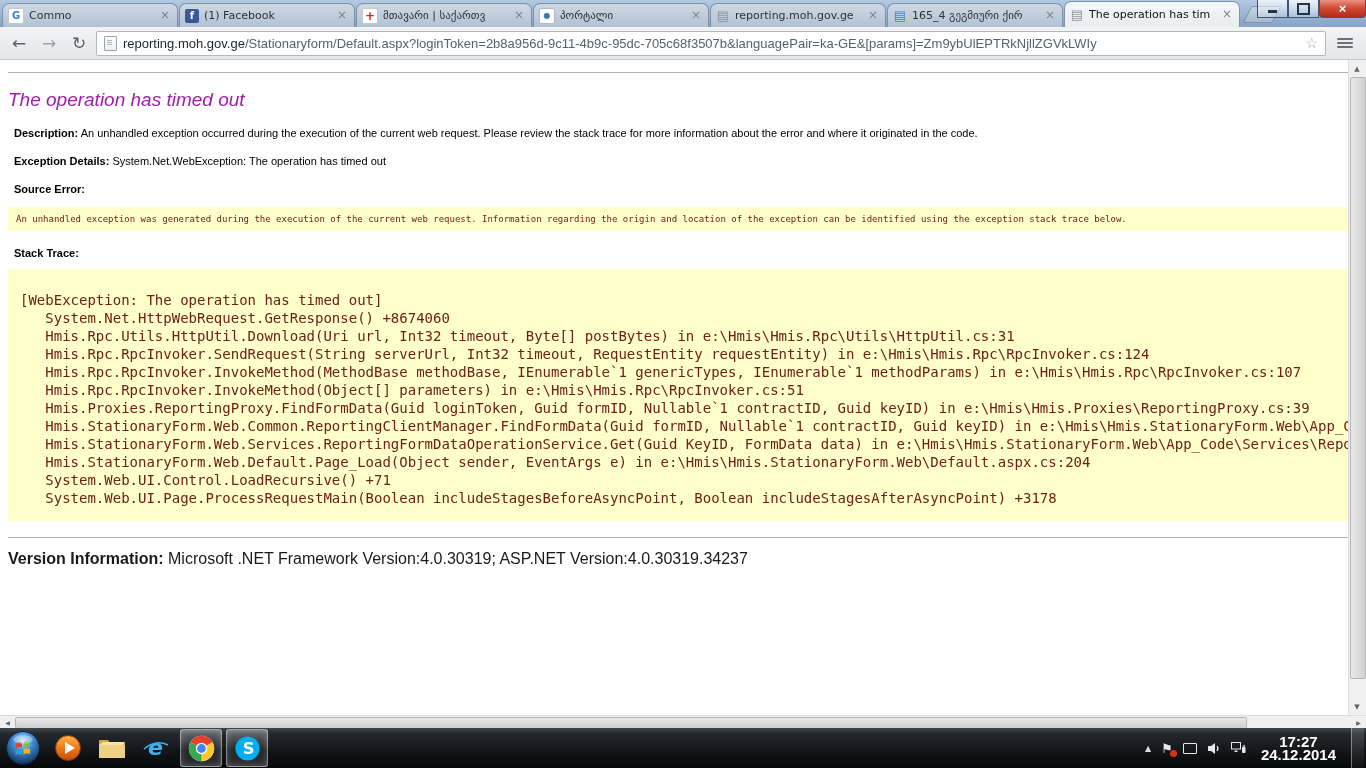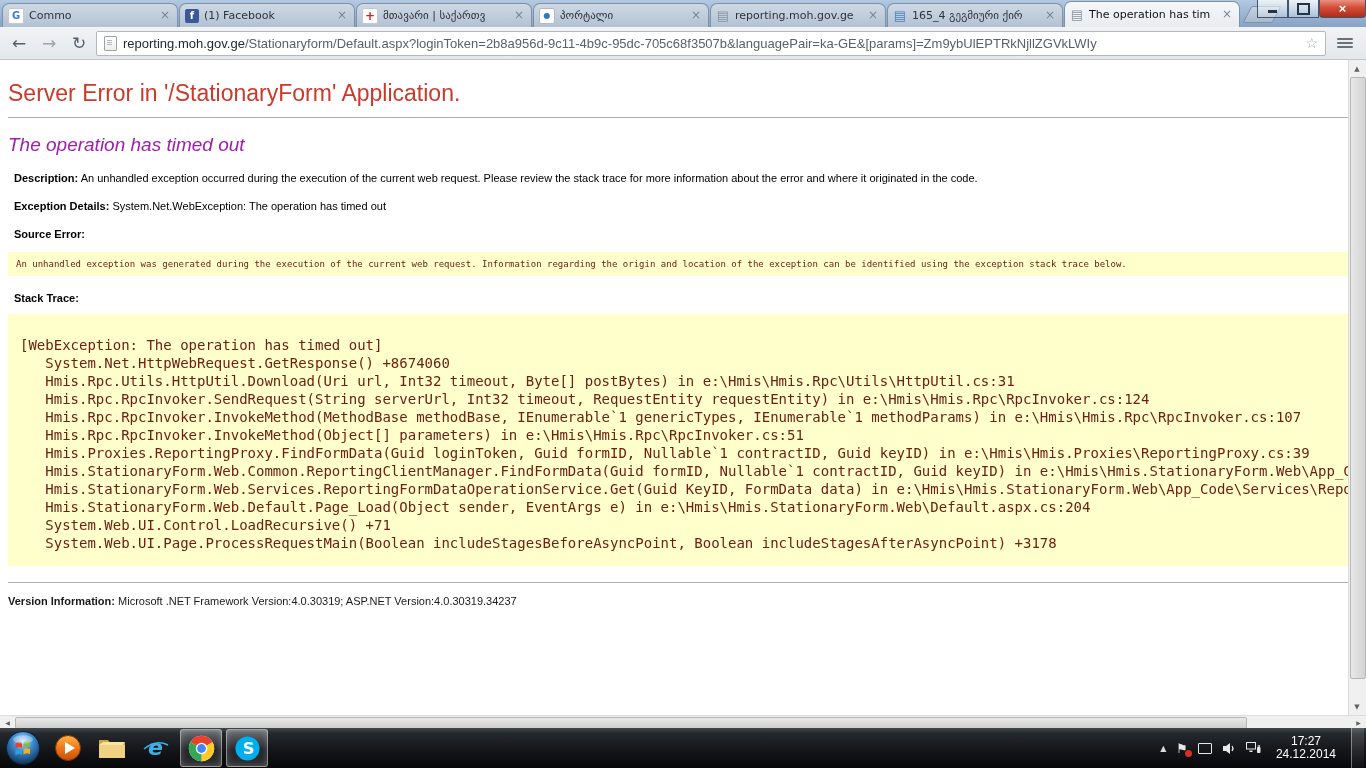"Server Error in '/StationaryForm'" h1.err { html: <h1>Server Error in '/StationaryForm' Application.</h1> -> none }
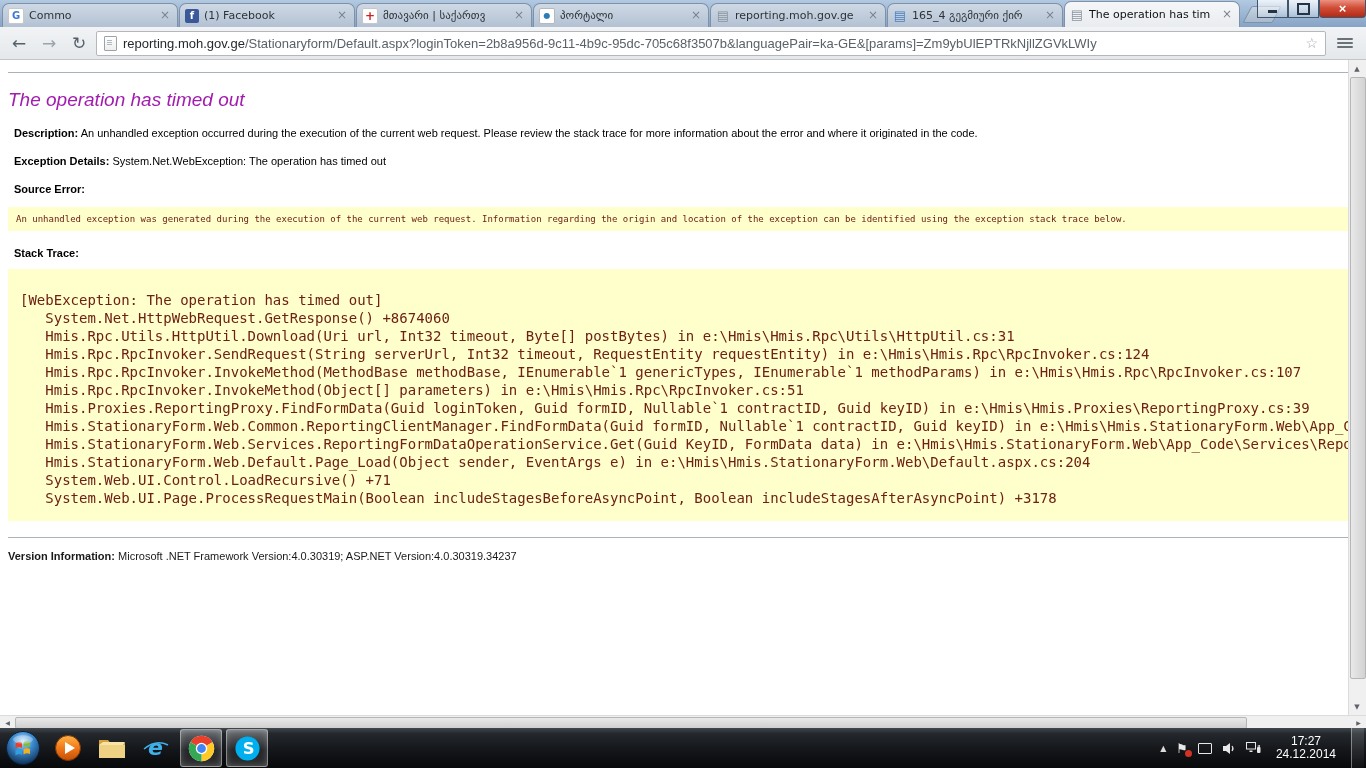"Version Information: Microsoft .NET" p.version { font-size: 11px -> 16px }
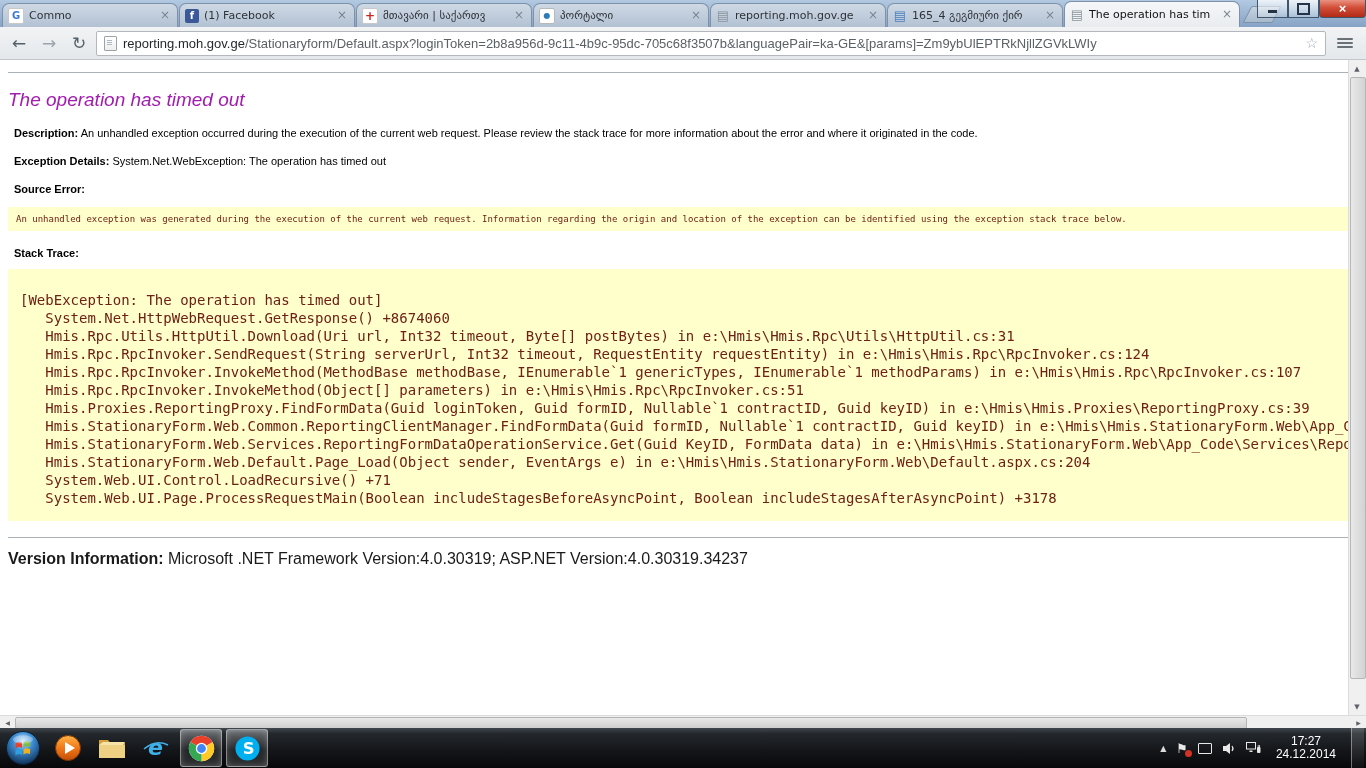"17:27" .clock { font-size: 12px -> 15px; font-weight: none -> bold }
